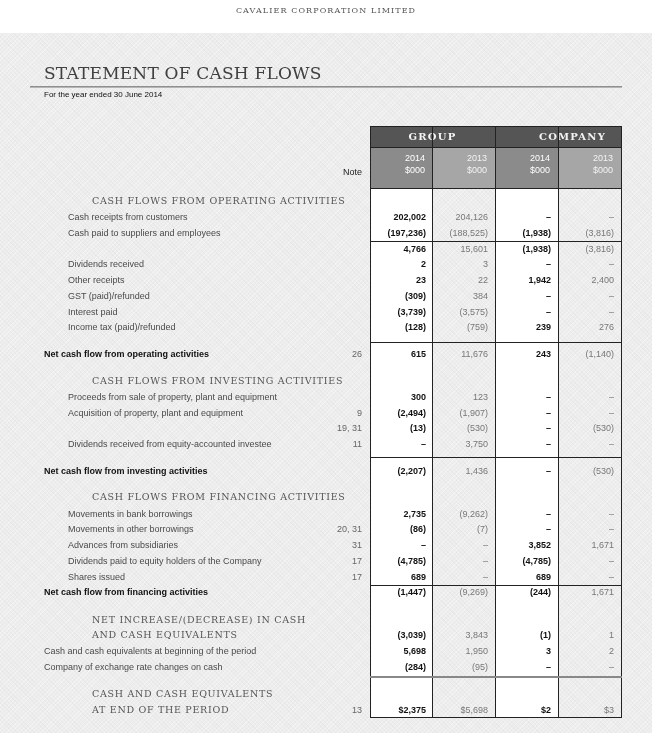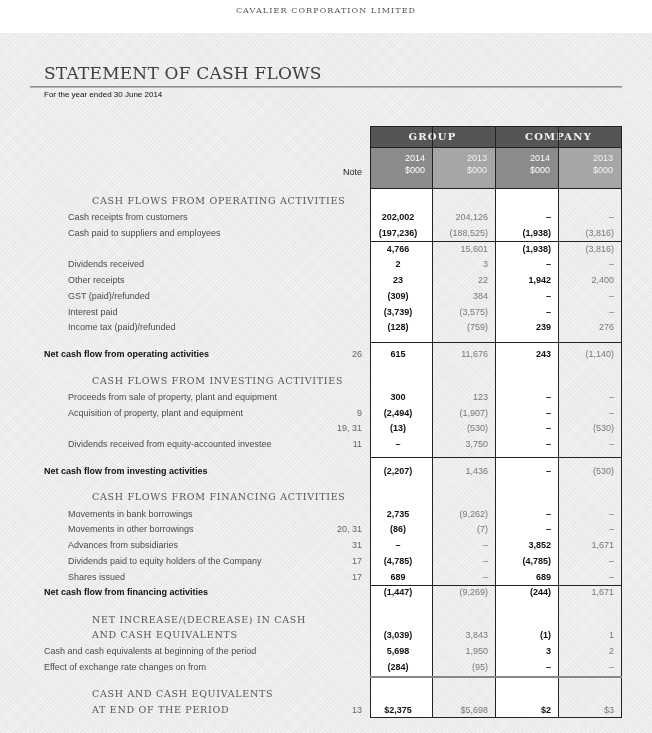"COMPANY" div.grp-head { left: 495px -> 509px }
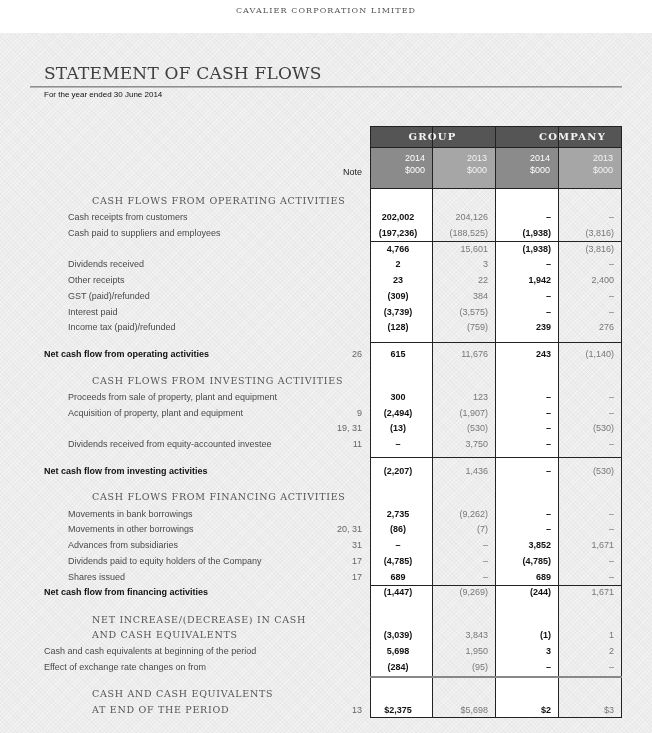"202,002" .v1 { text-align: center -> none }
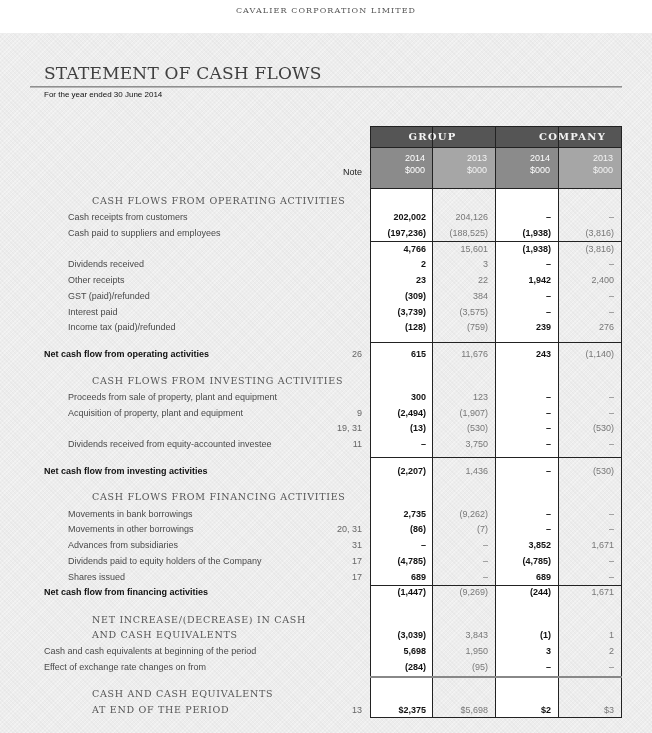"Effect of exchange rate changes" span.lbl { text: Effect of exchange rate changes on from -> Company of exchange rate changes on cash }
